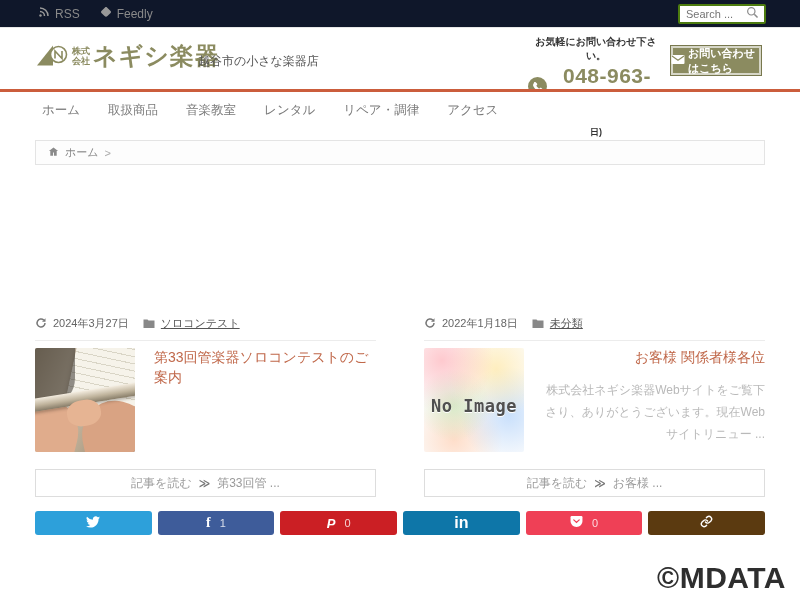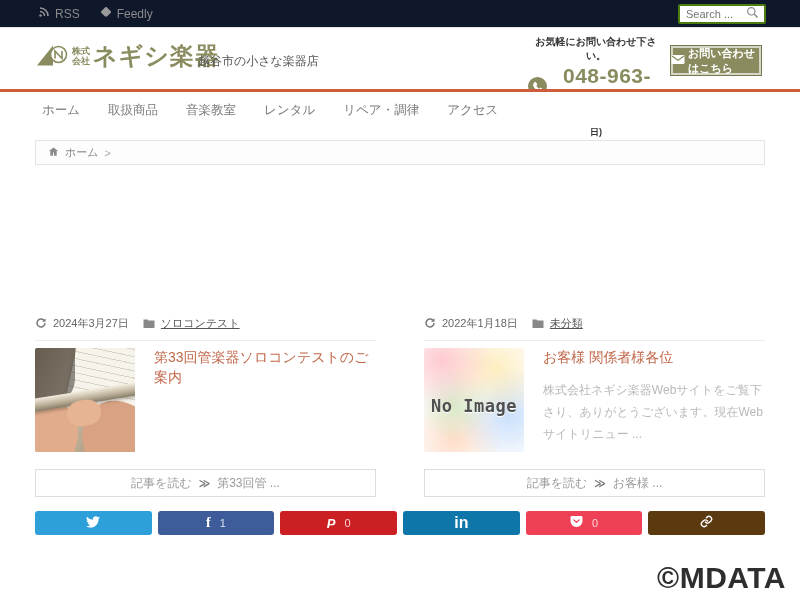"2022年1月18日" .article-right { text-align: none -> right }
